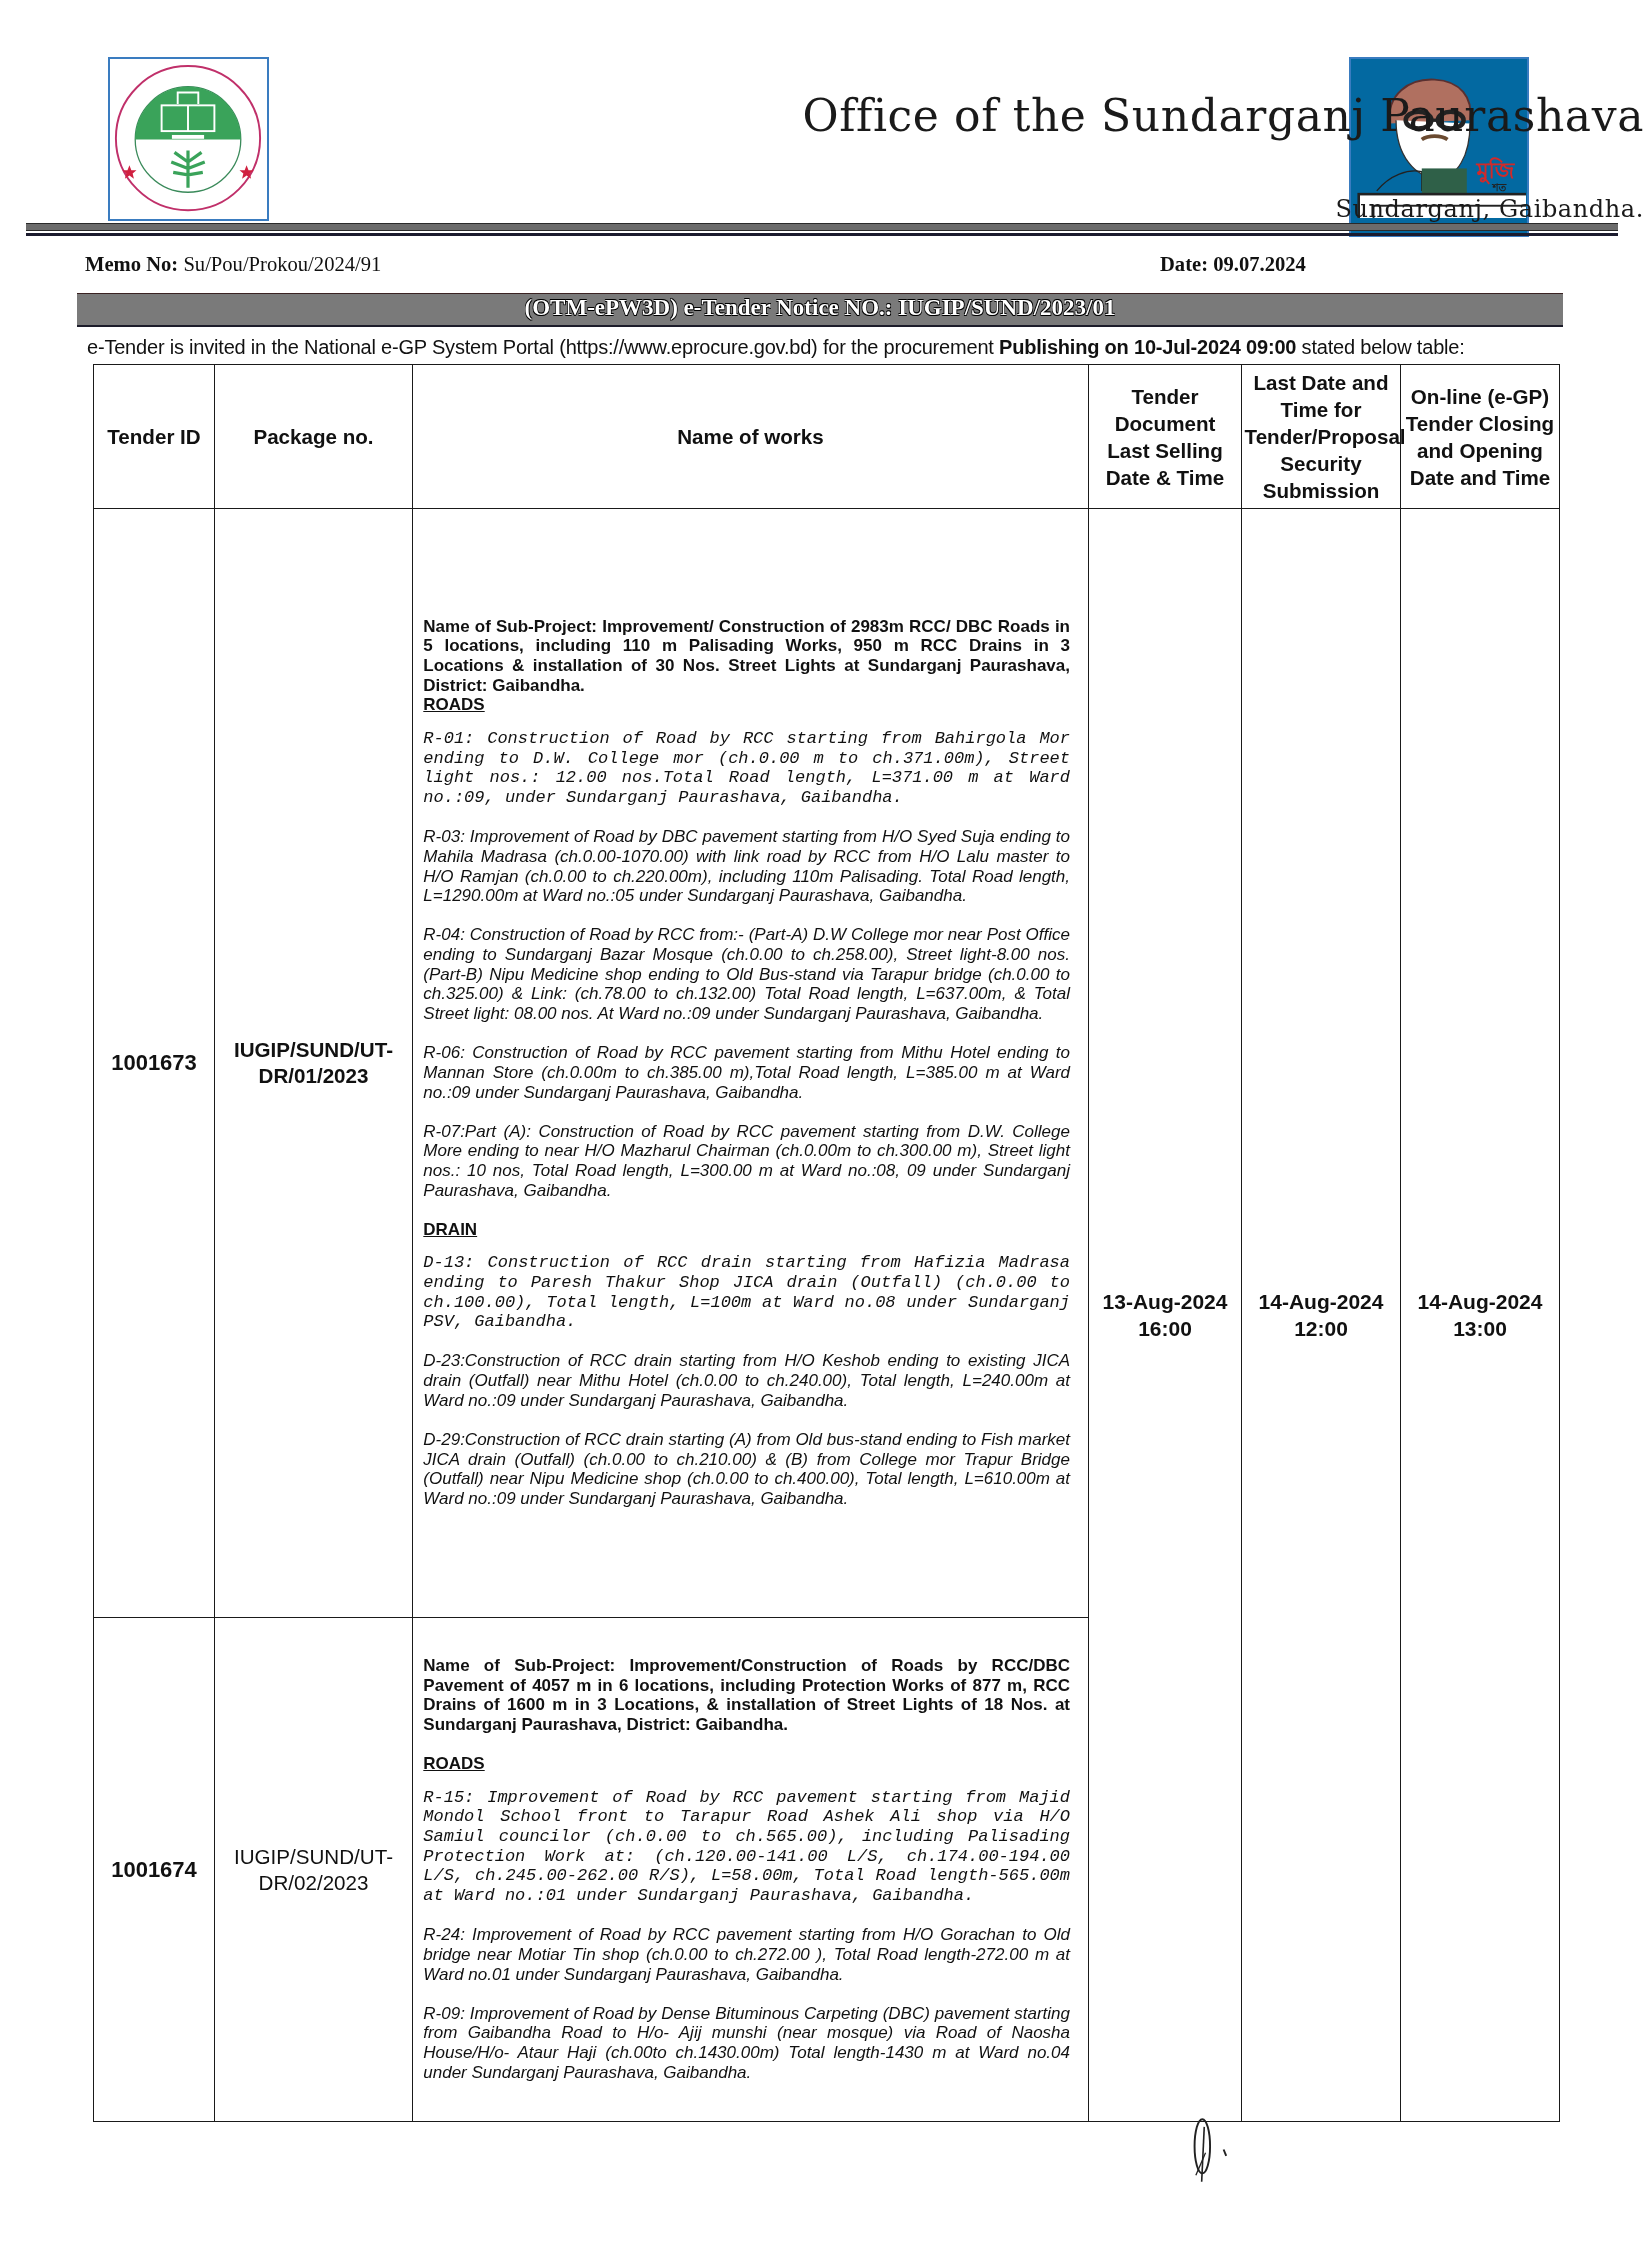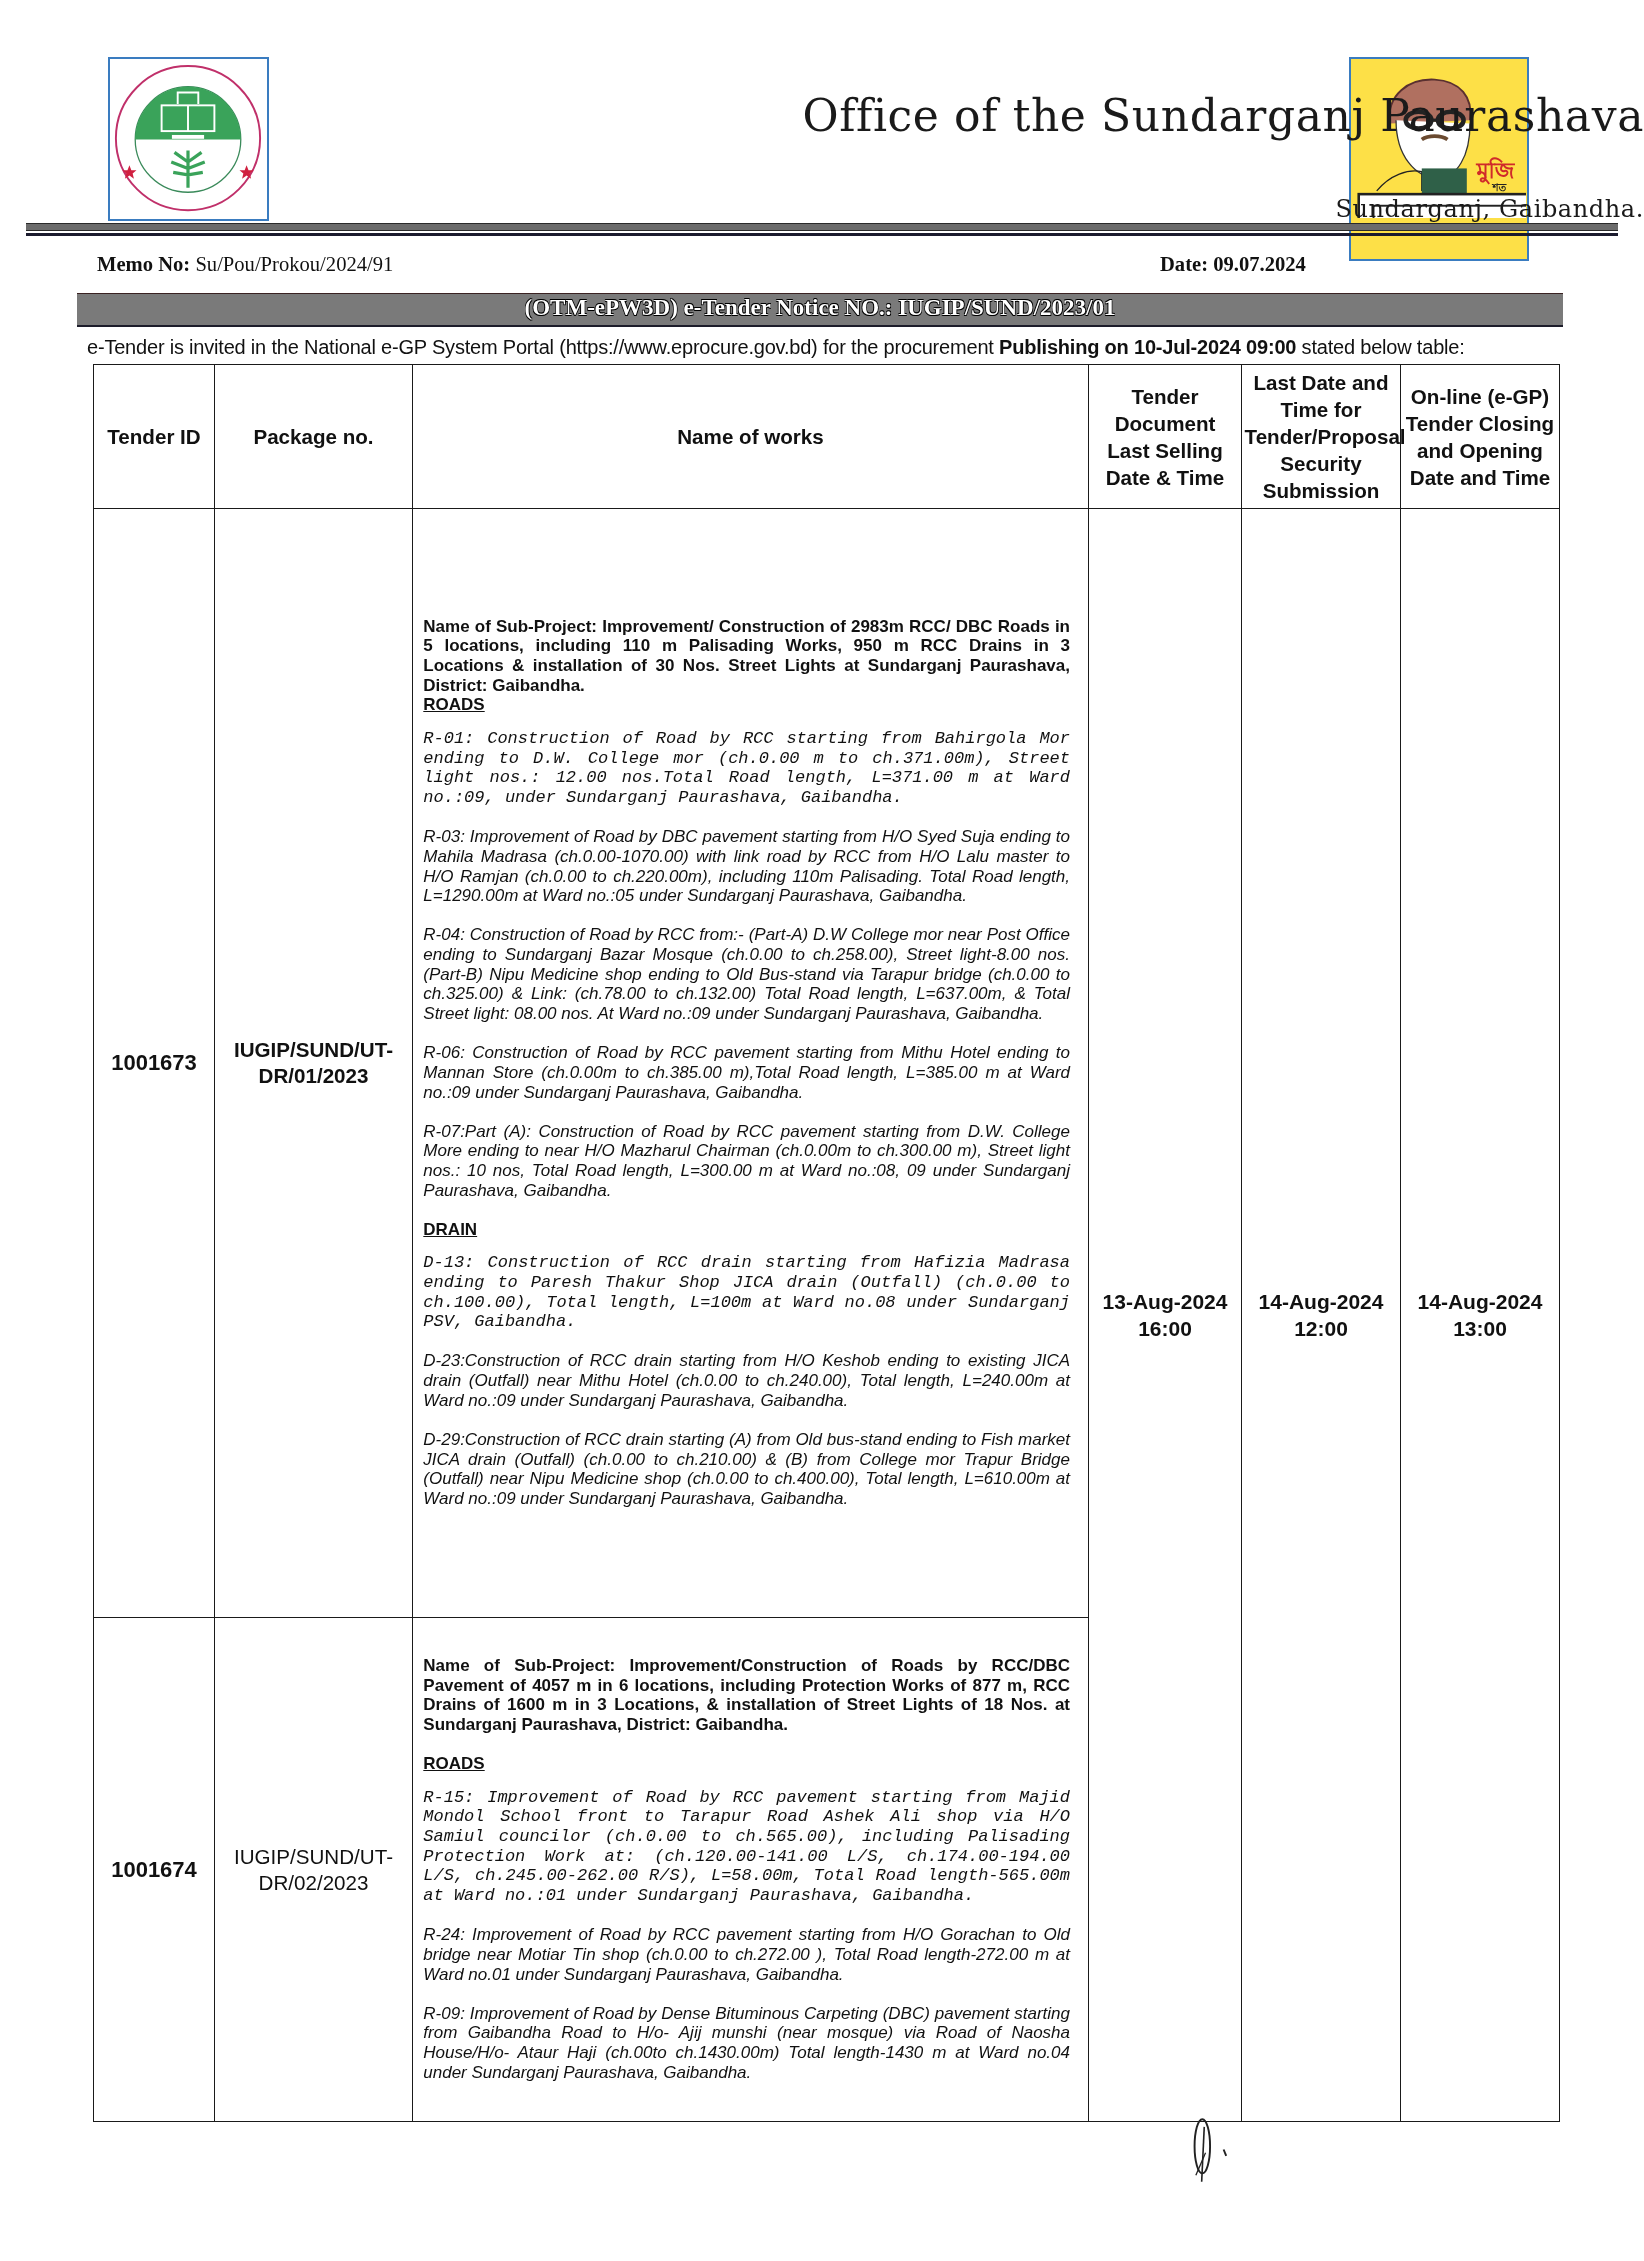"মুজি" .portrait-box { background: #fde047 -> #0369a1; height: 204px -> 180px }
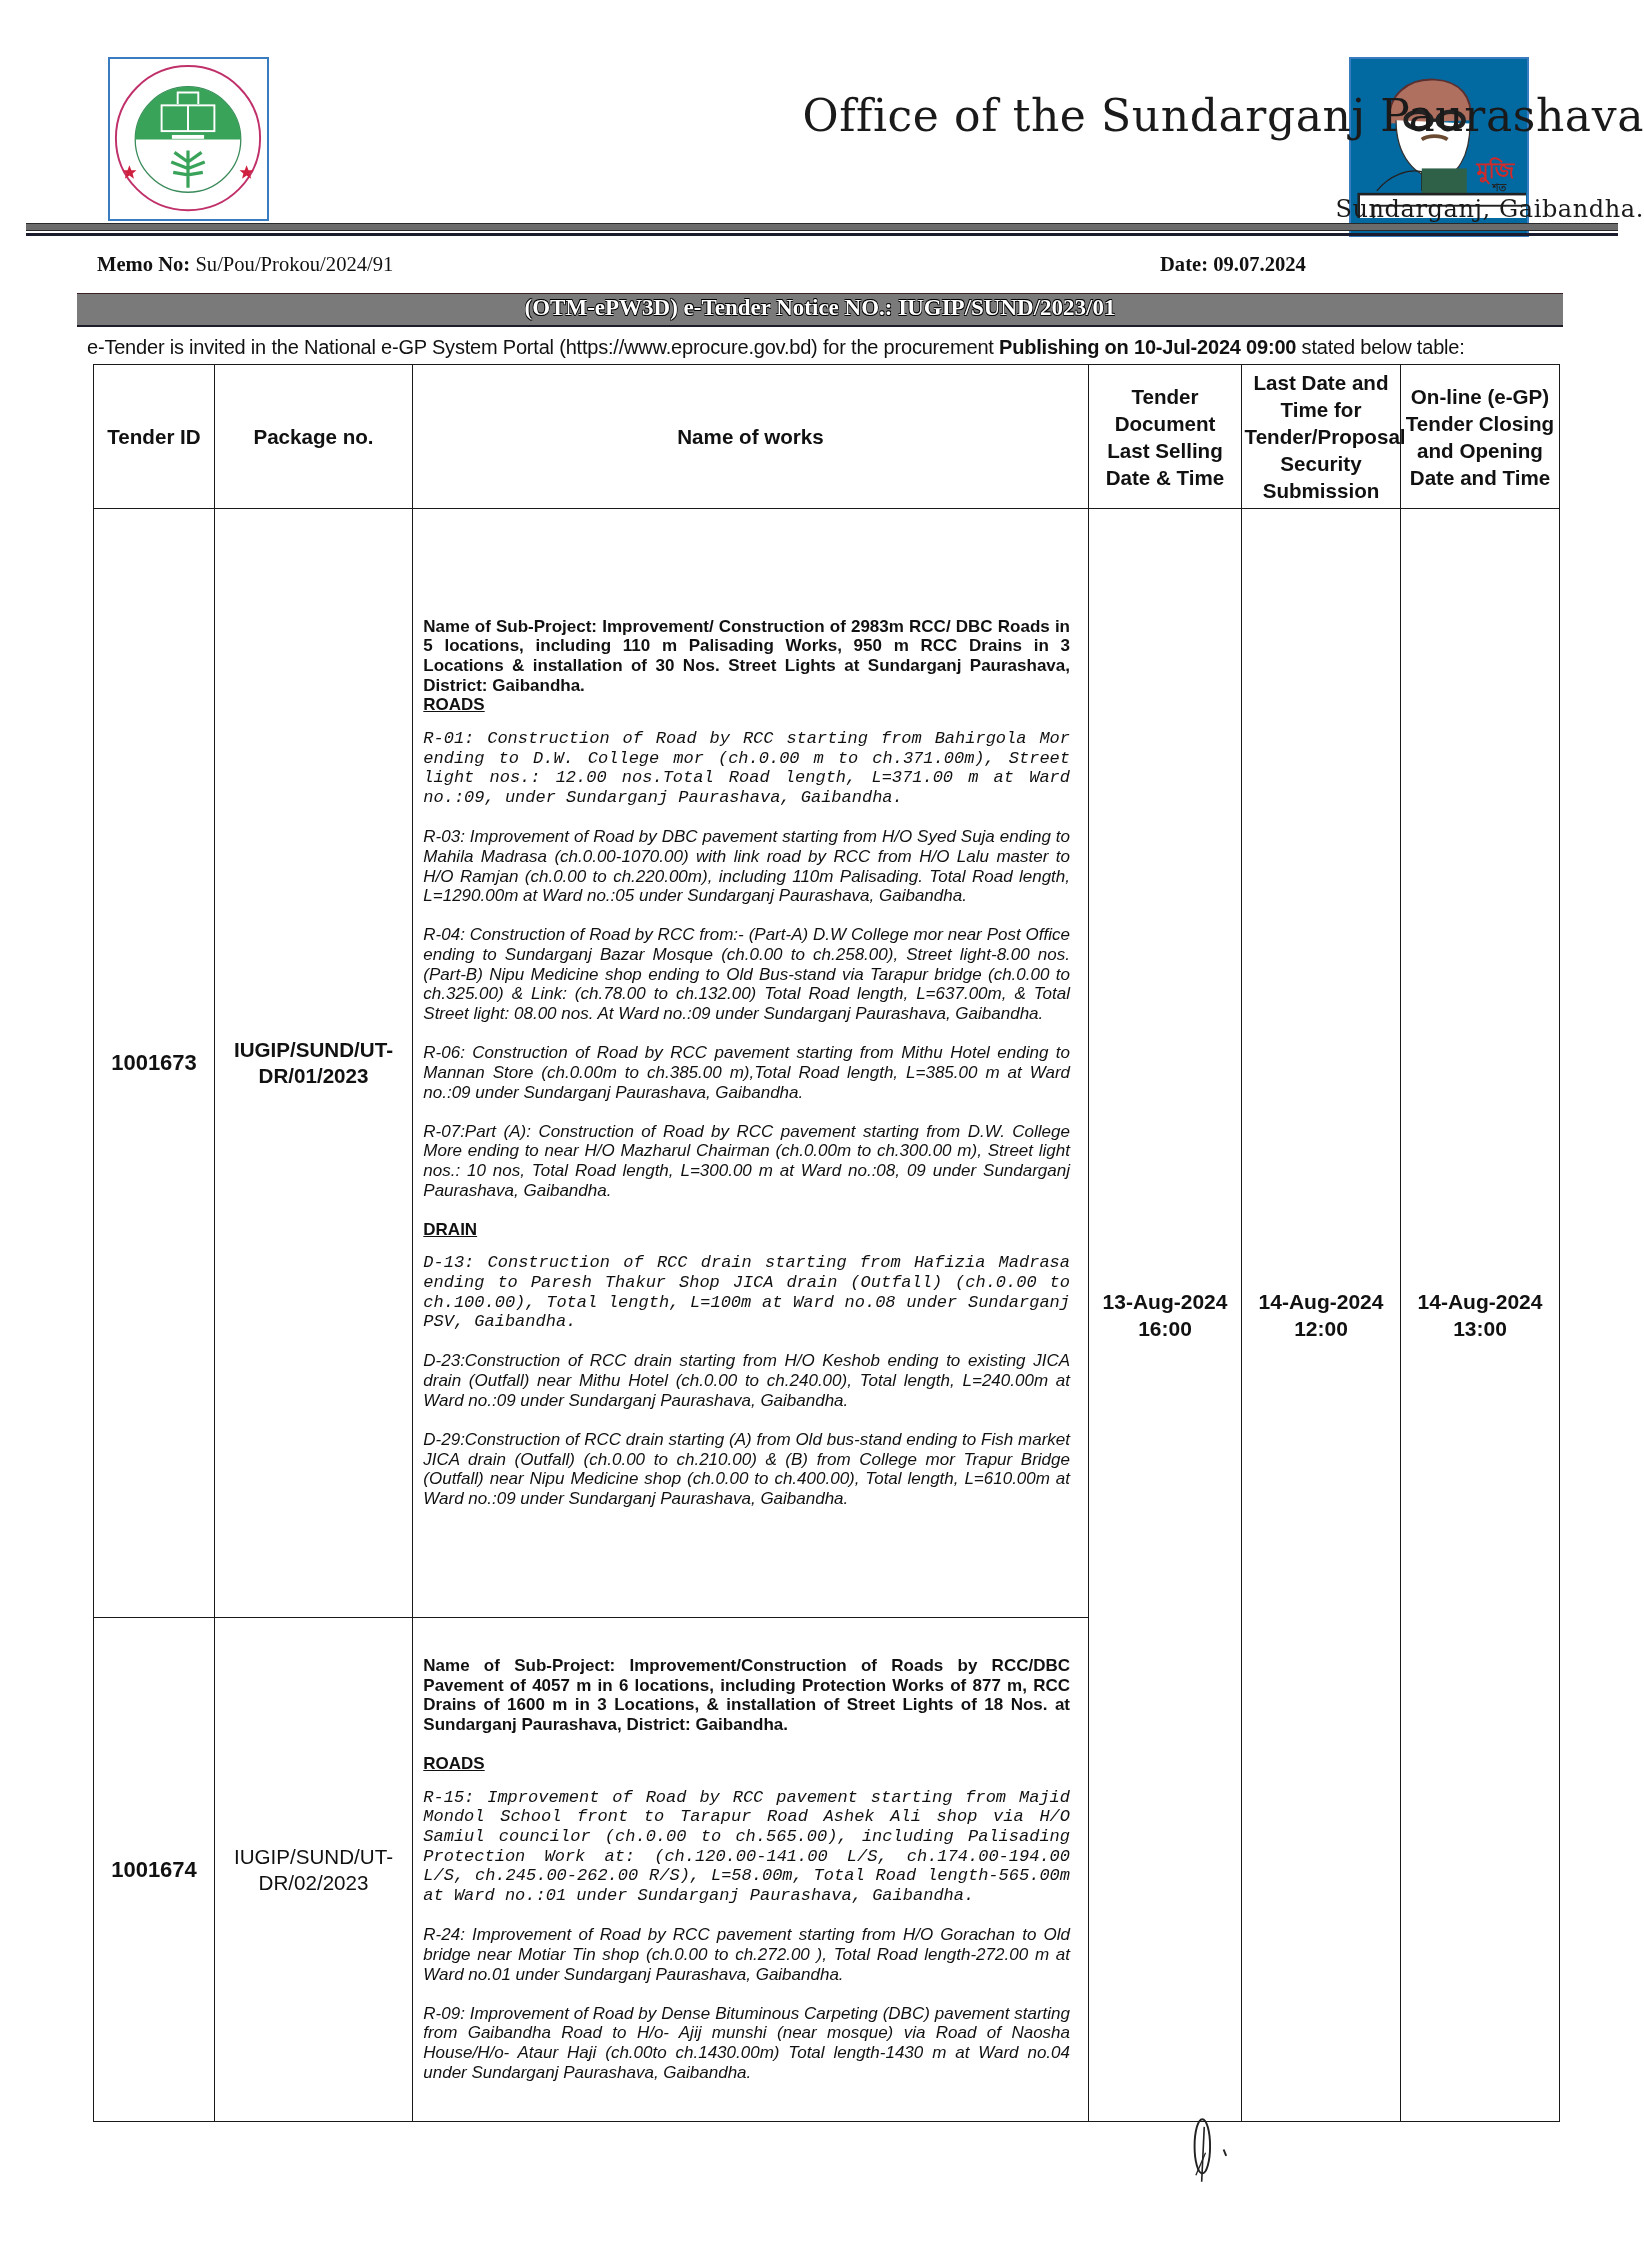"Memo No: Su/Pou/Prokou/2024/91" .memo-left { left: 97px -> 85px }
